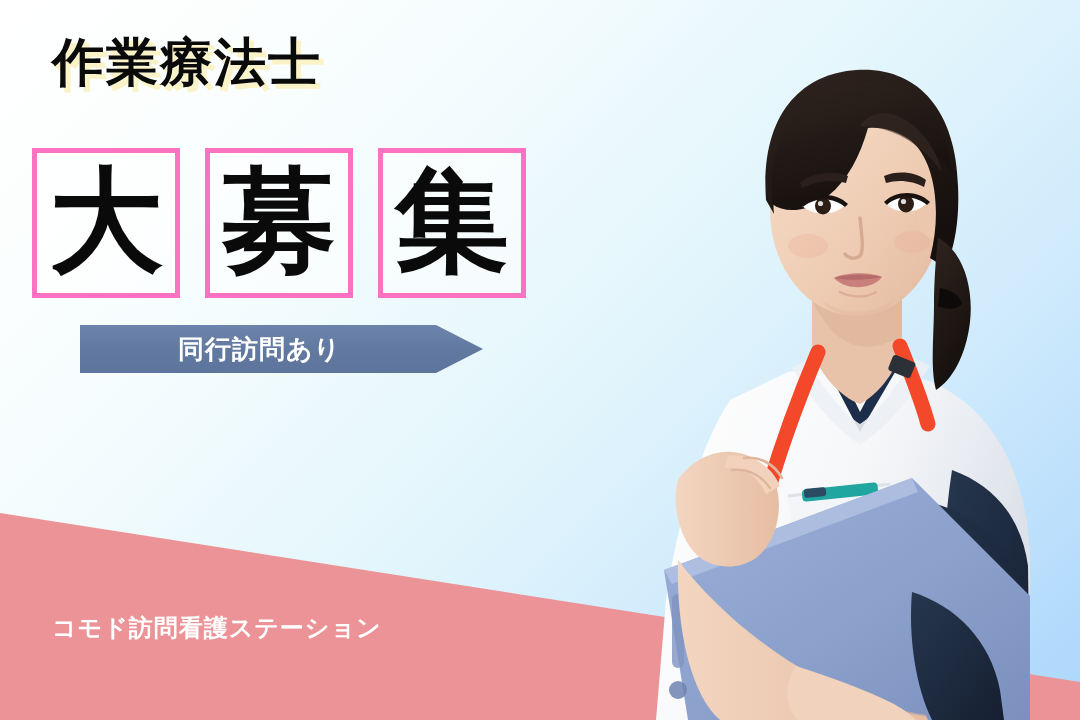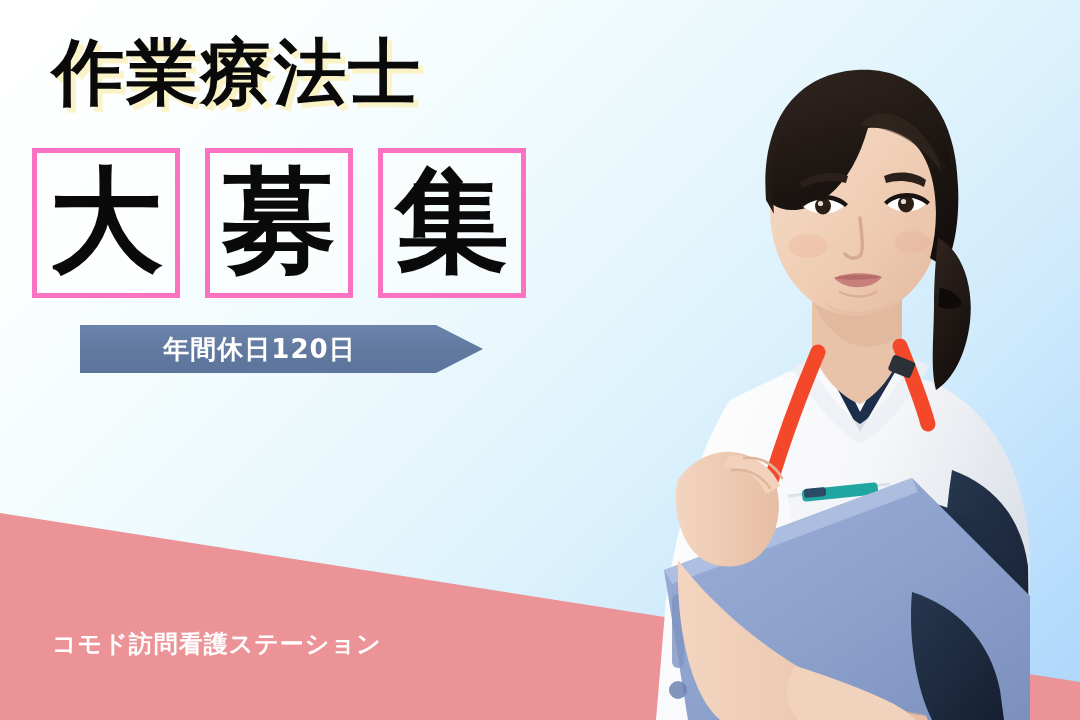"作業療法士" .headline { font-size: 72px -> 52px }
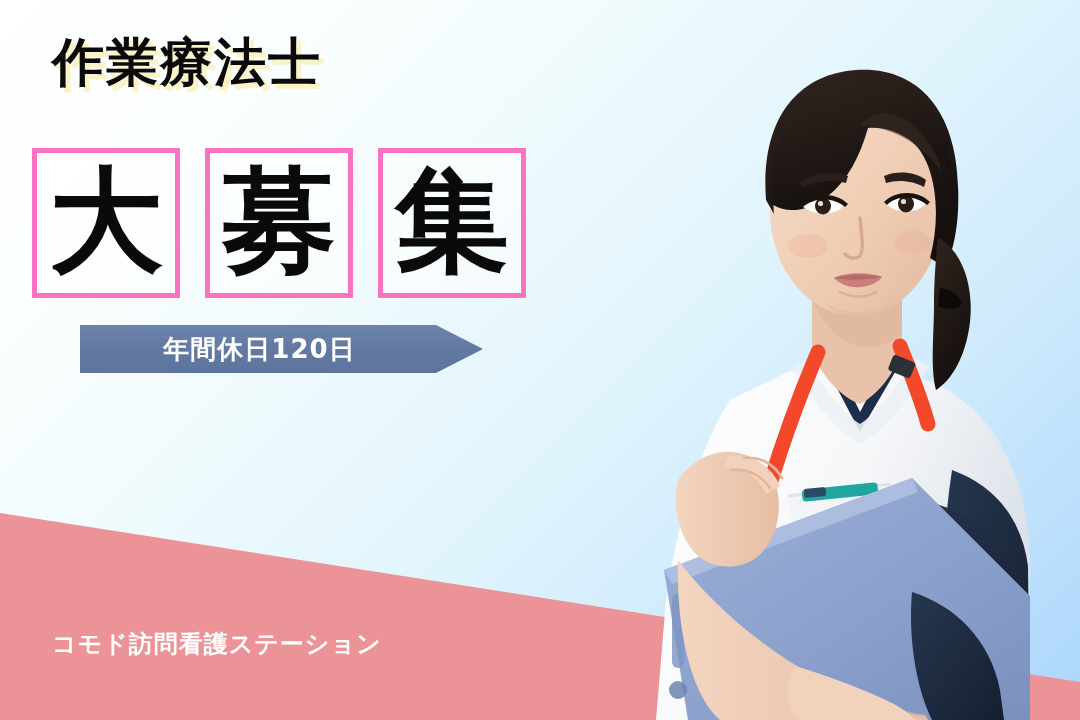"同行訪問あり" div.ribbon { html: none -> <div> <span>同行訪問あり</span> </div> }
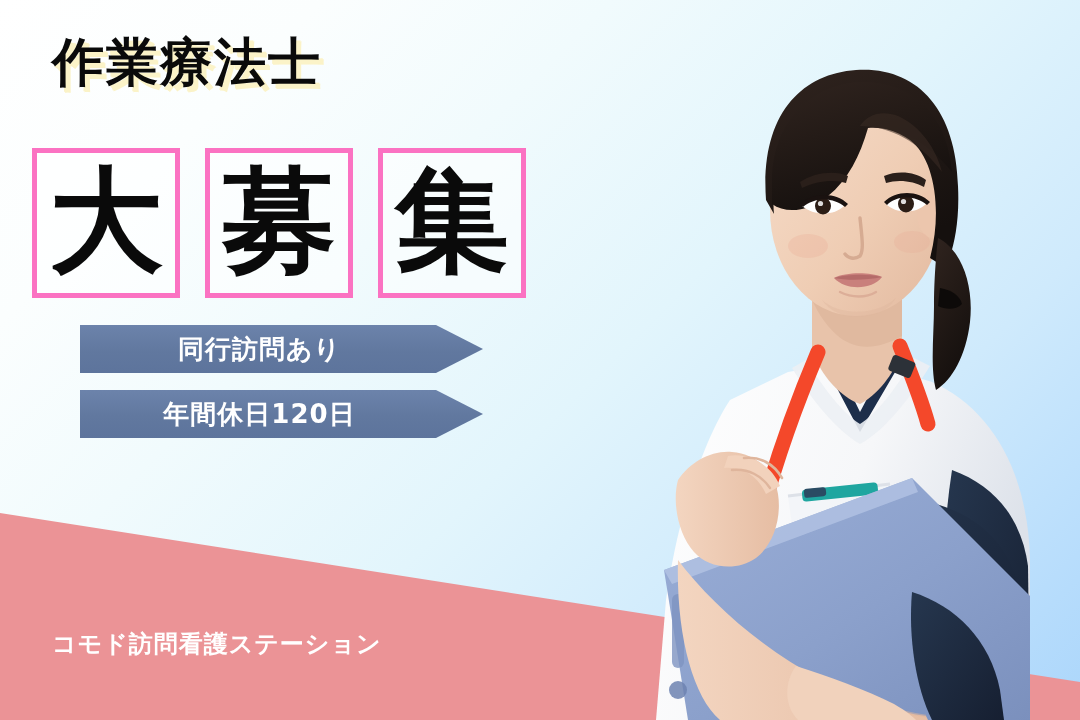"年間休日120日" div.ribbon { html: <div> <span>年間休日120日</span> </div> -> none }
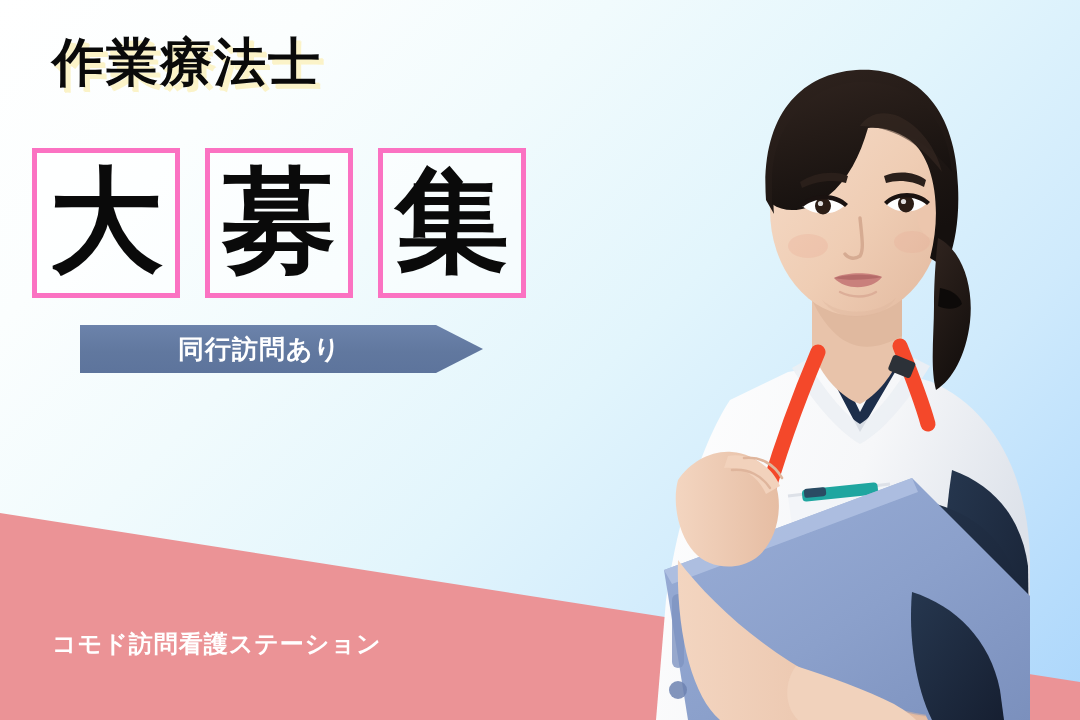"コモド訪問看護ステーション" .brand { top: 628px -> 612px }
